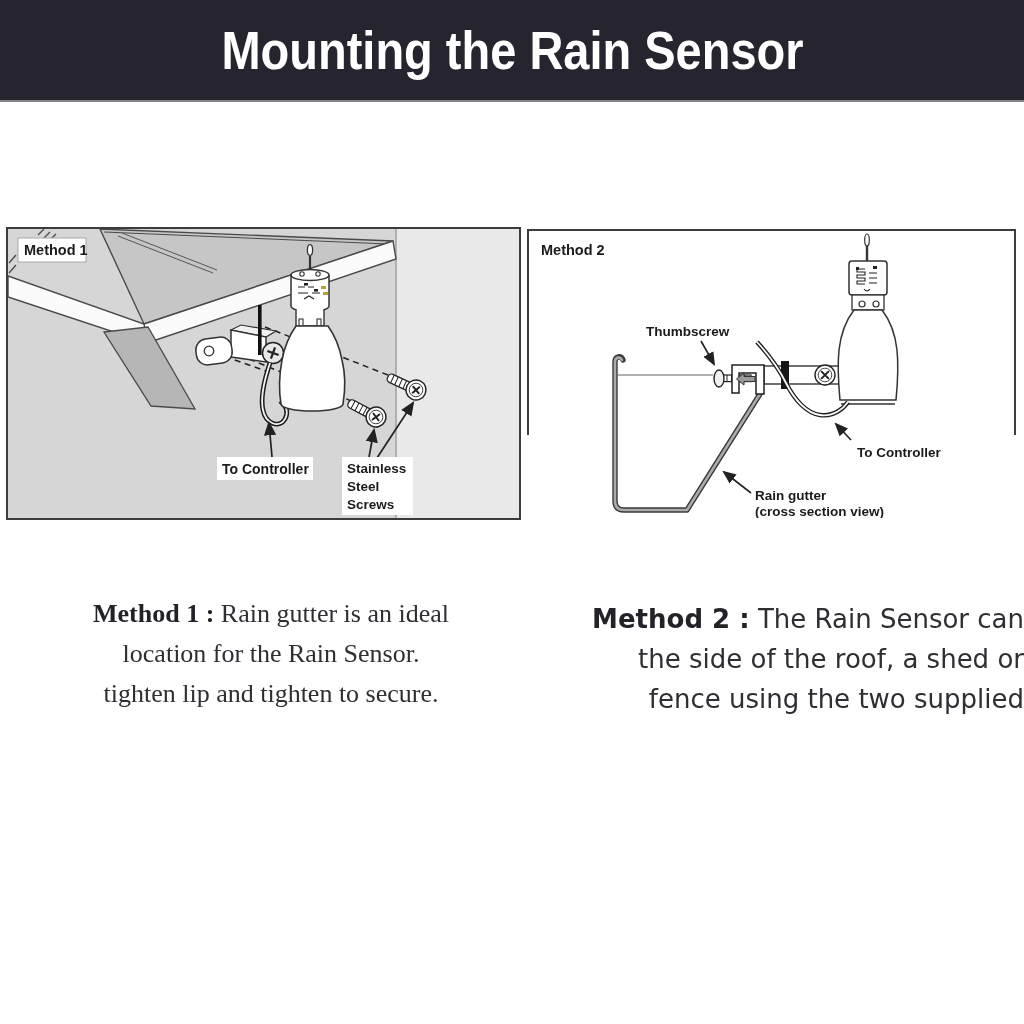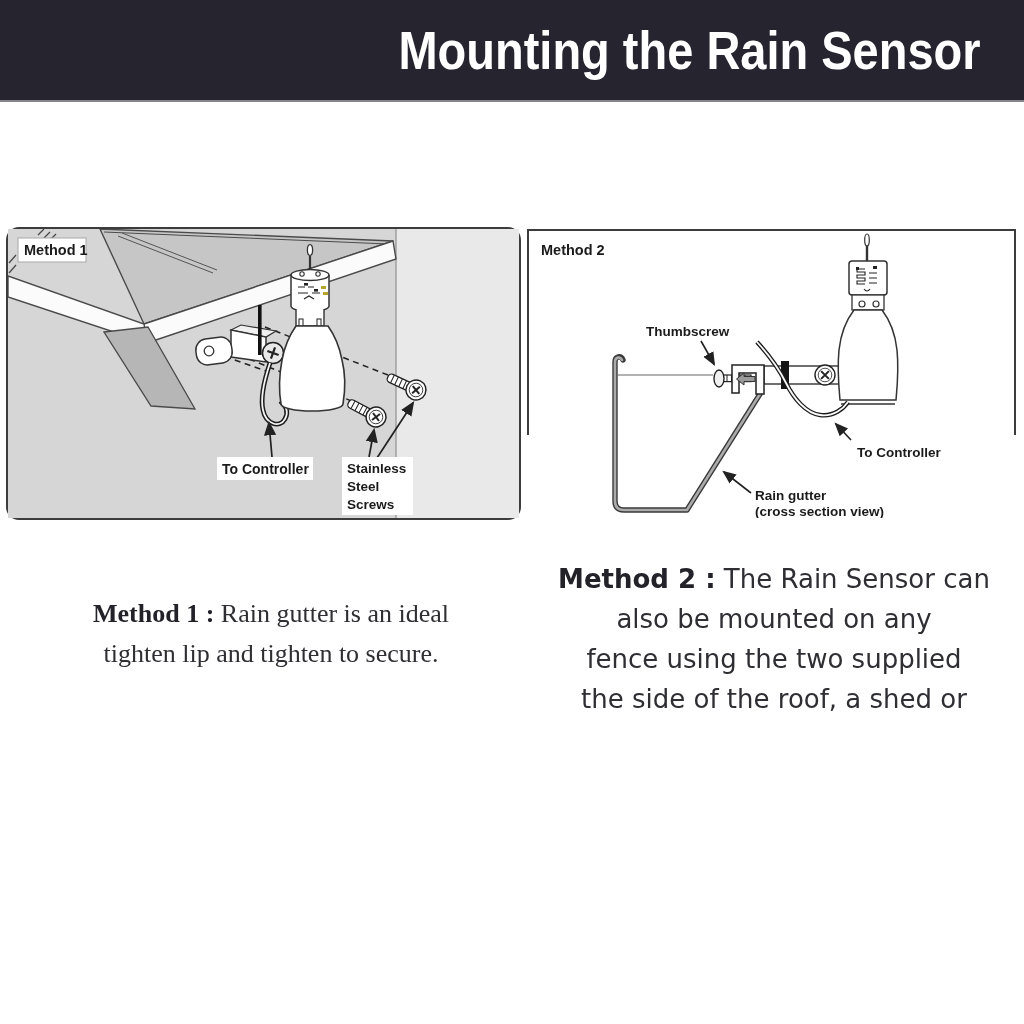"Mounting the Rain Sensor" .header { justify-content: flex-end -> center }
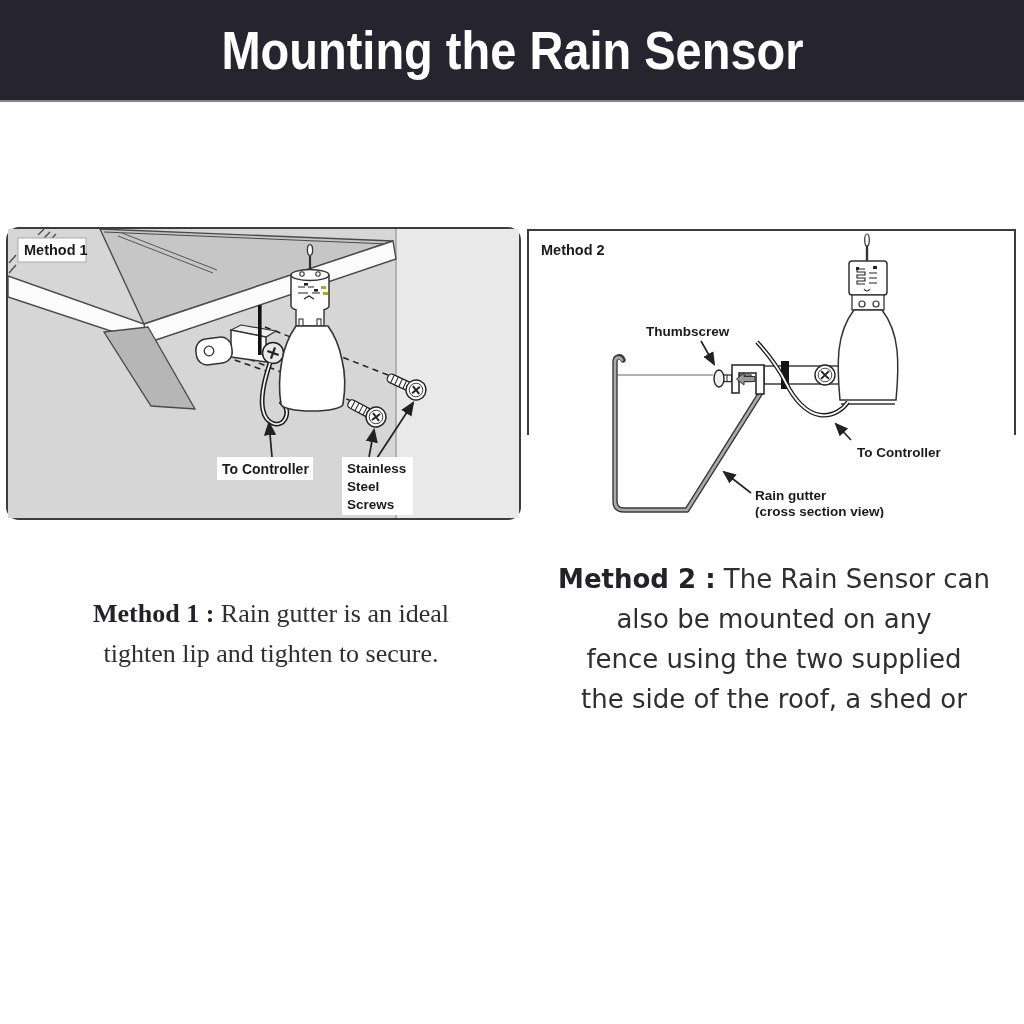"Method 1" #panel1 { border-radius: 13px -> none }
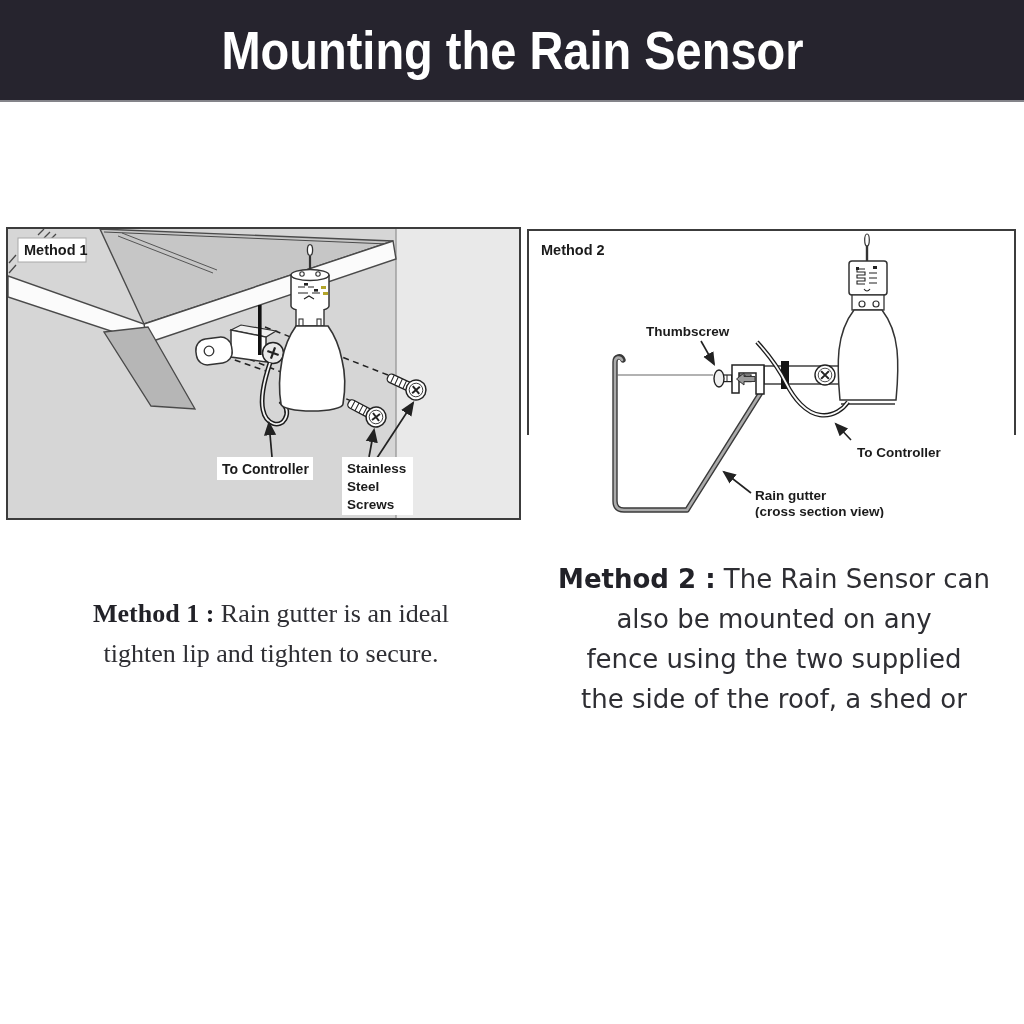"Method 2 : The Rain" #caption2 { text-align: none -> right; top: 559px -> 599px }
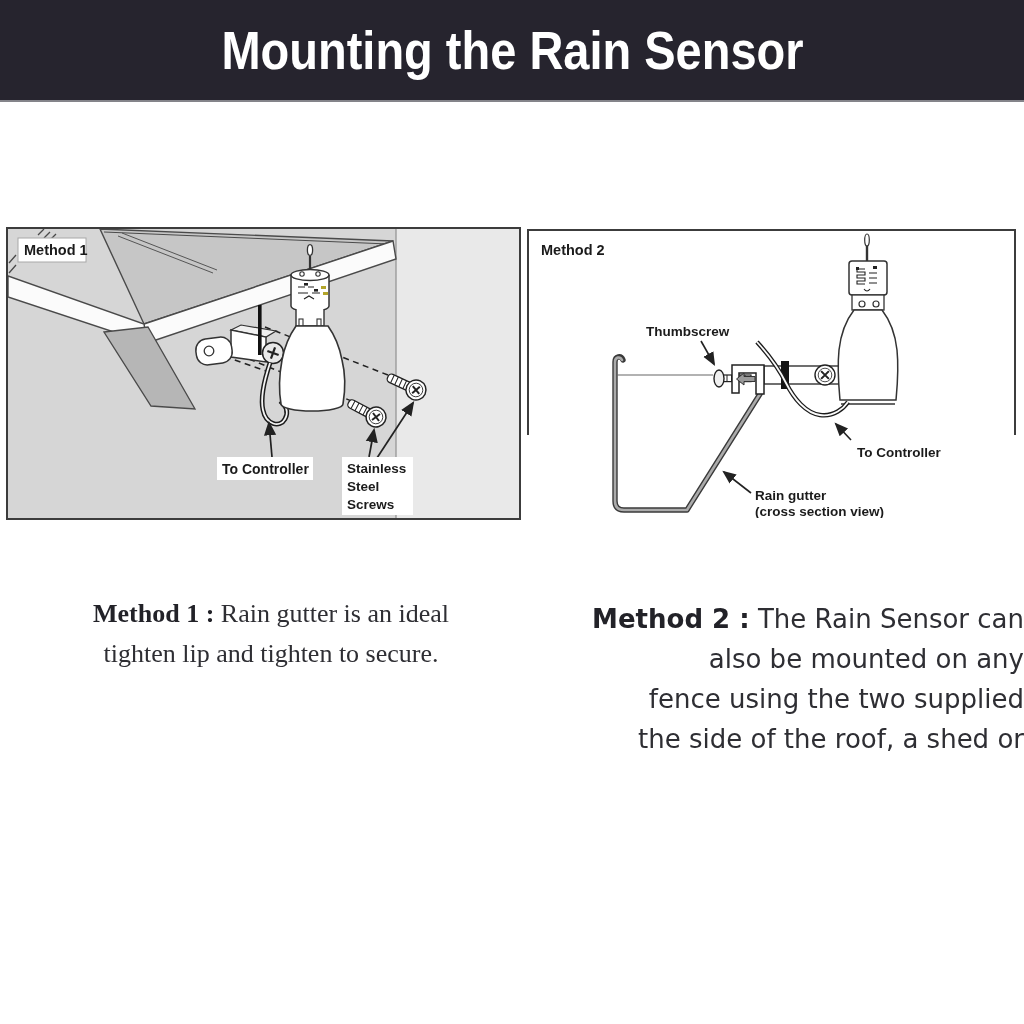"location for the Rain Sensor." div { html: none -> <div>location for the Rain Sensor.</div> }
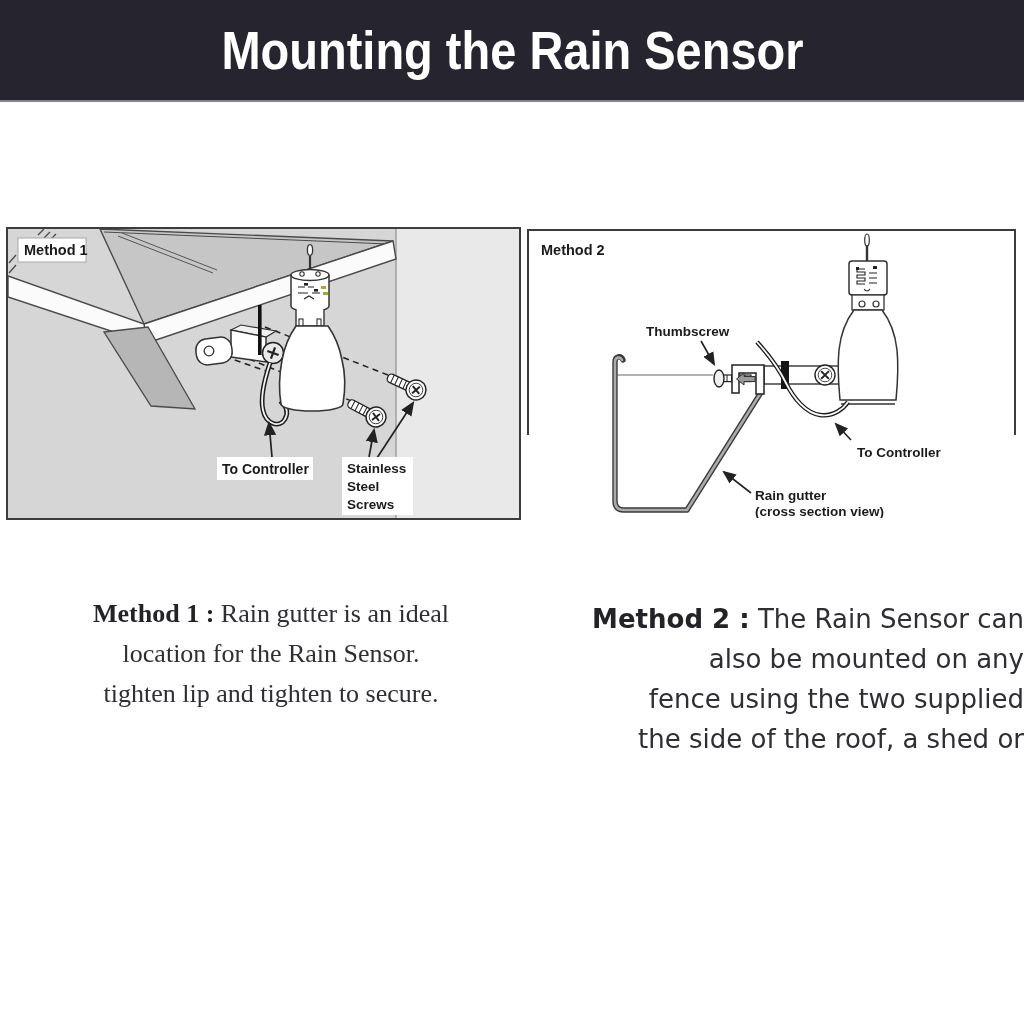"also be mounted on any" div { html: <div>also be mounted on any</div> -> none }
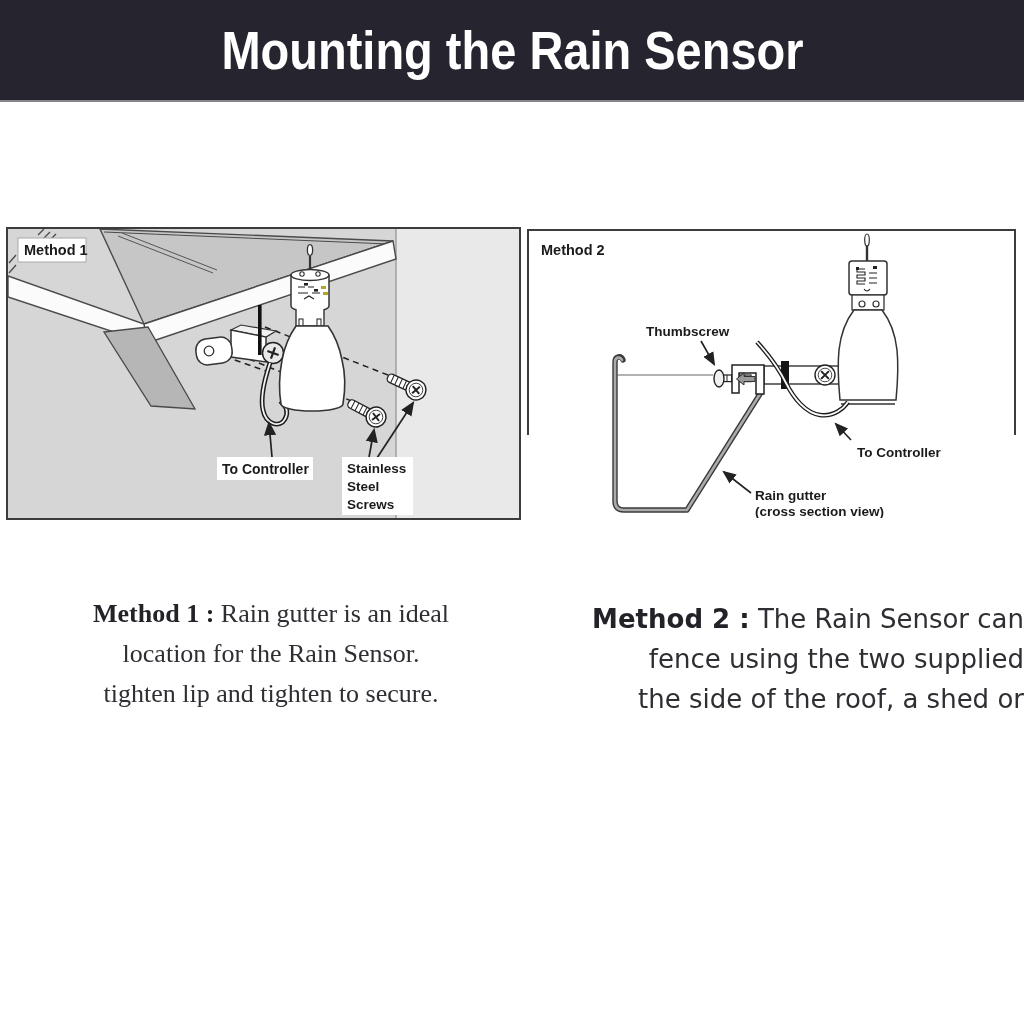"fence using the two supplied" div { order: before "the side of the roof," -> after "the side of the roof," }
